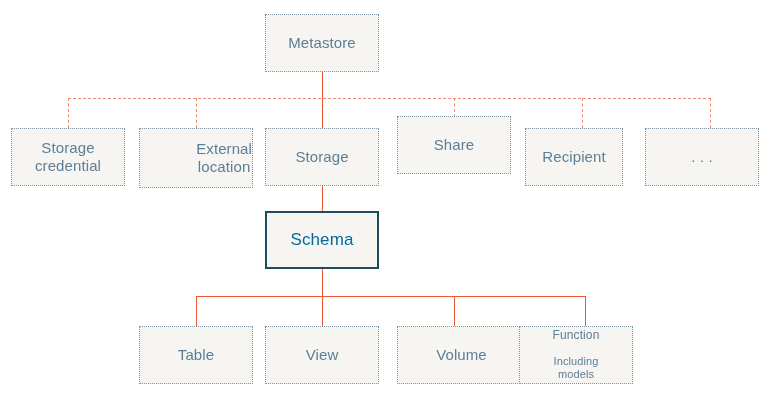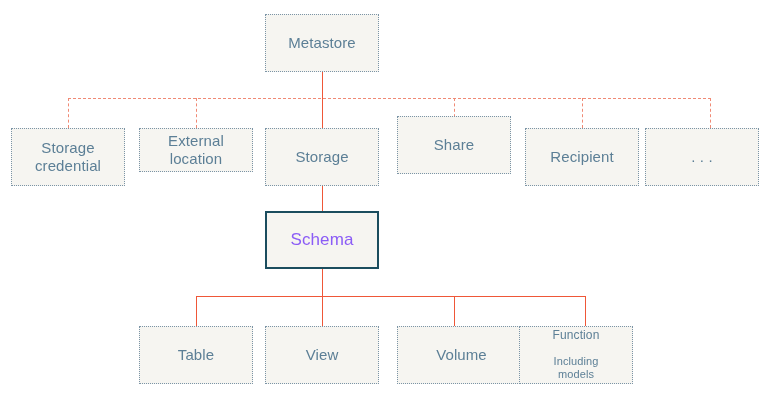"External" div.node { align-items: none -> flex-end; height: 44px -> 60px }
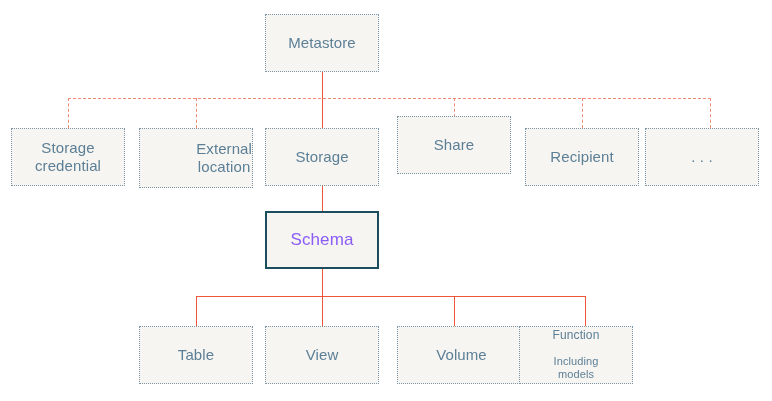"Recipient" div.node { width: 114px -> 98px }
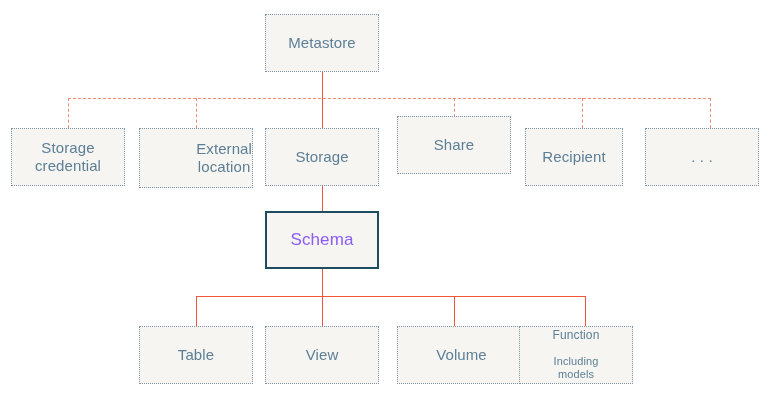"Schema" .node.highlight { color: #8b5cf6 -> #0369a1 }
